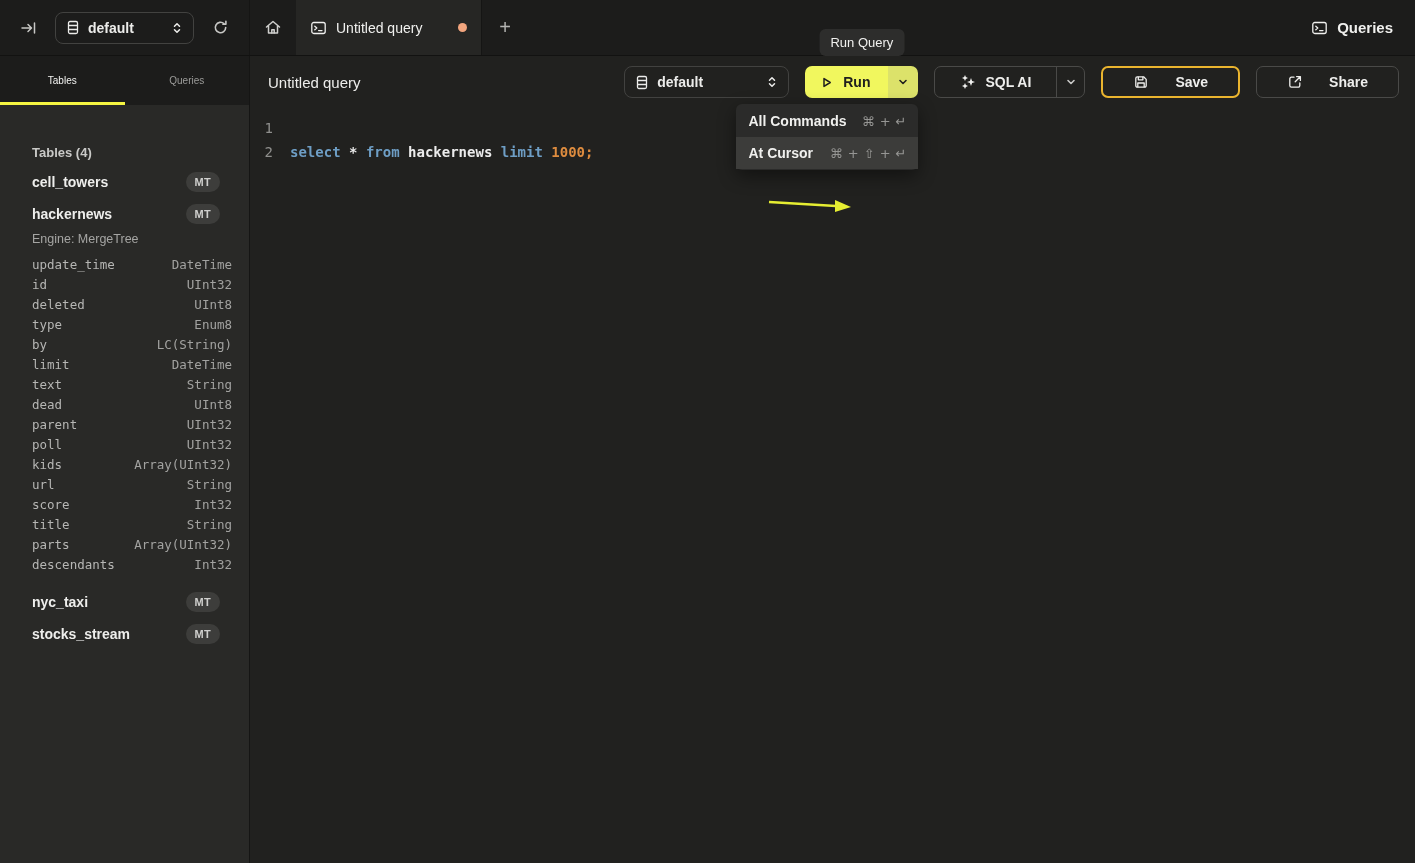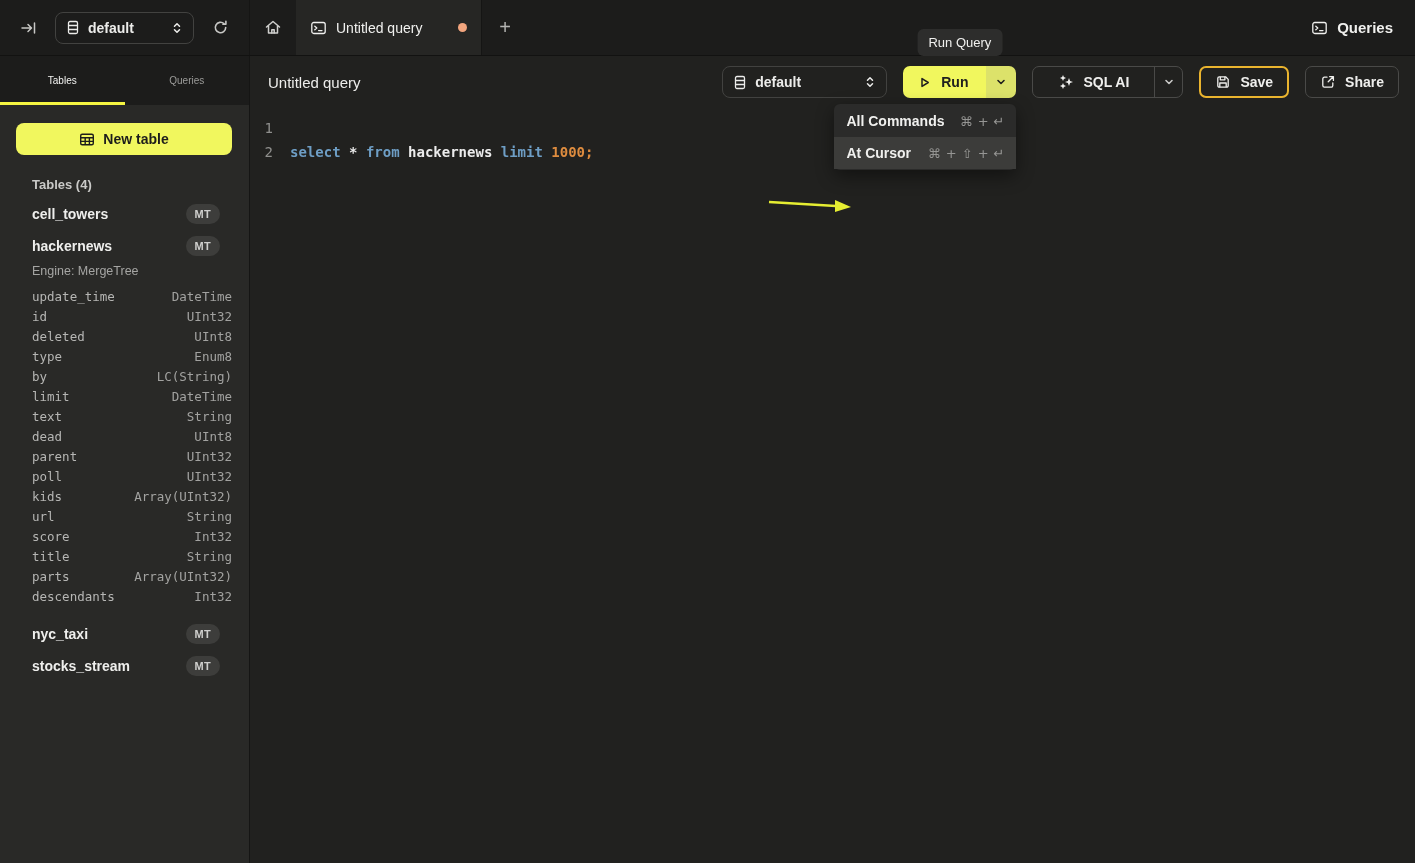"Save" .ghost-btn { gap: 9px -> 26px; padding: 0 14px -> 0 30px }
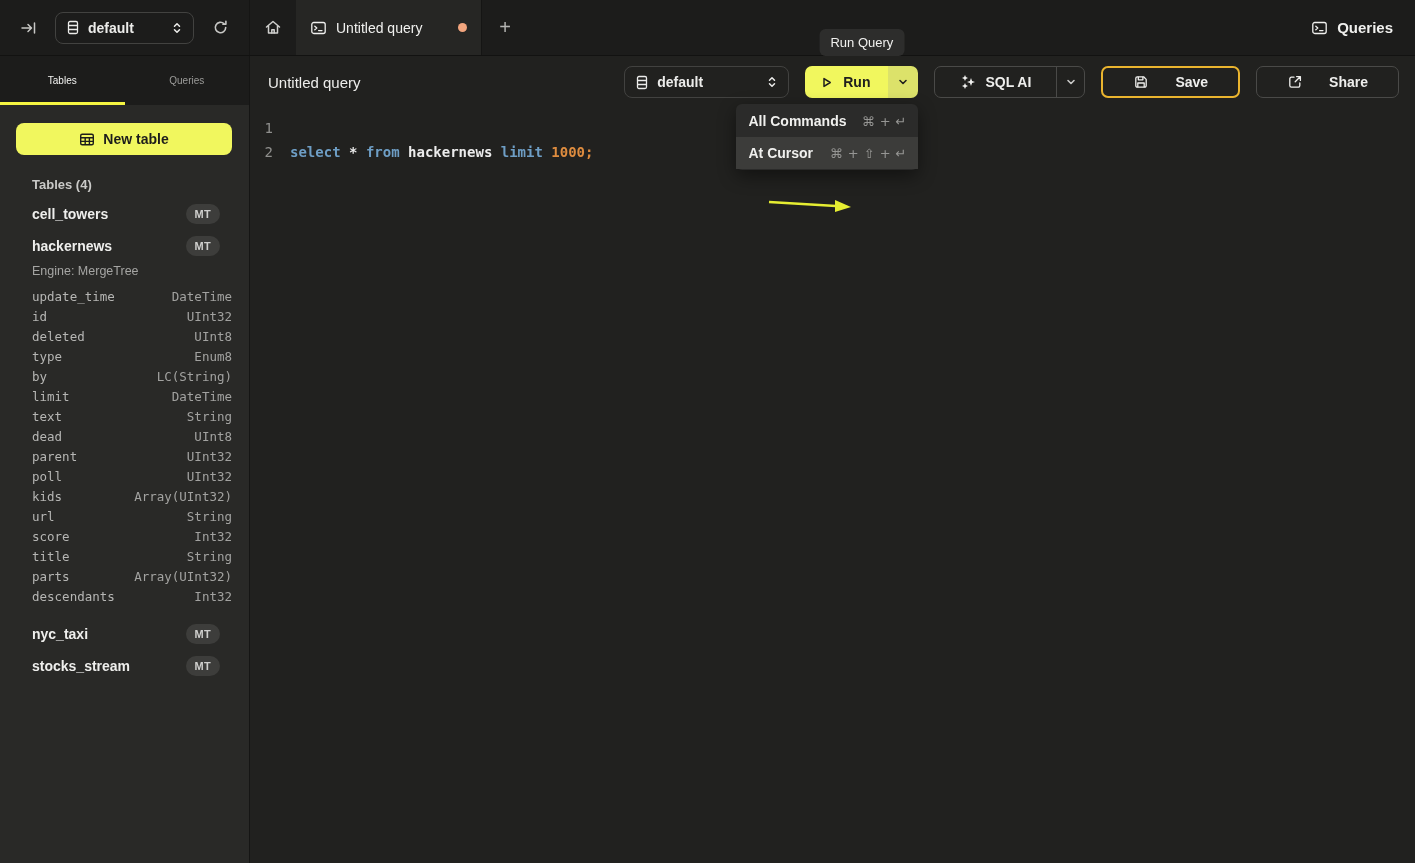"New table" button.new-table-btn { html: <button> <span> <svg> <rect></rect> <path></path> </svg> </span> <span>New table</span> </button> -> none }
